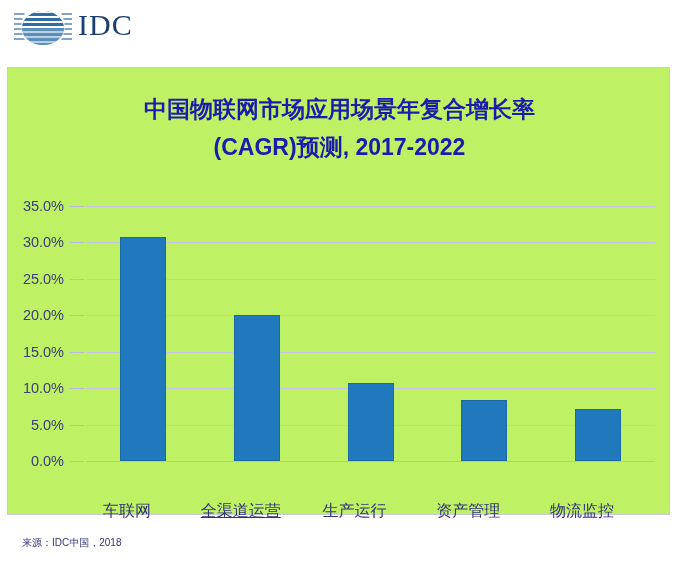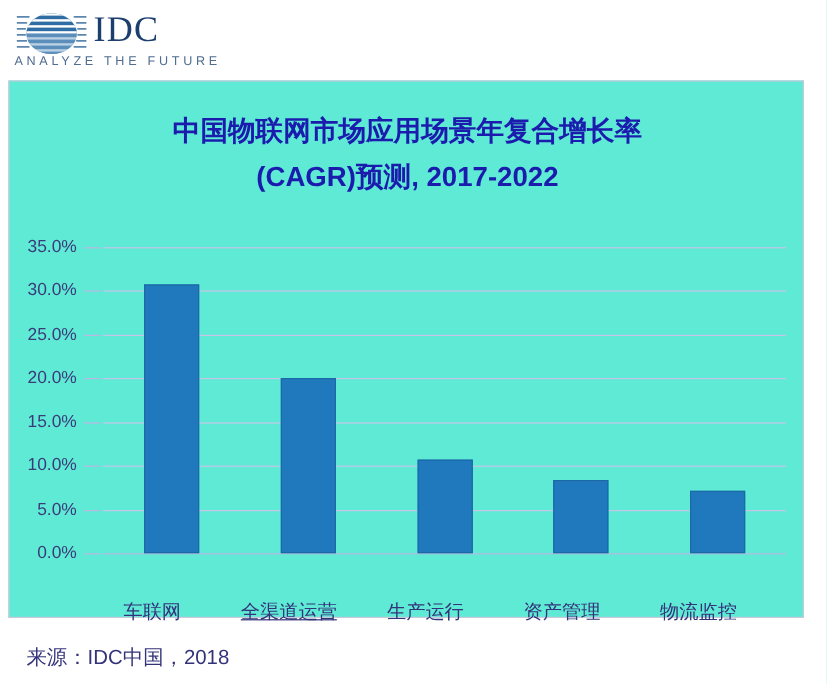"ANALYZE THE FUTURE" div { html: <div>ANALYZE THE FUTURE</div> -> none }
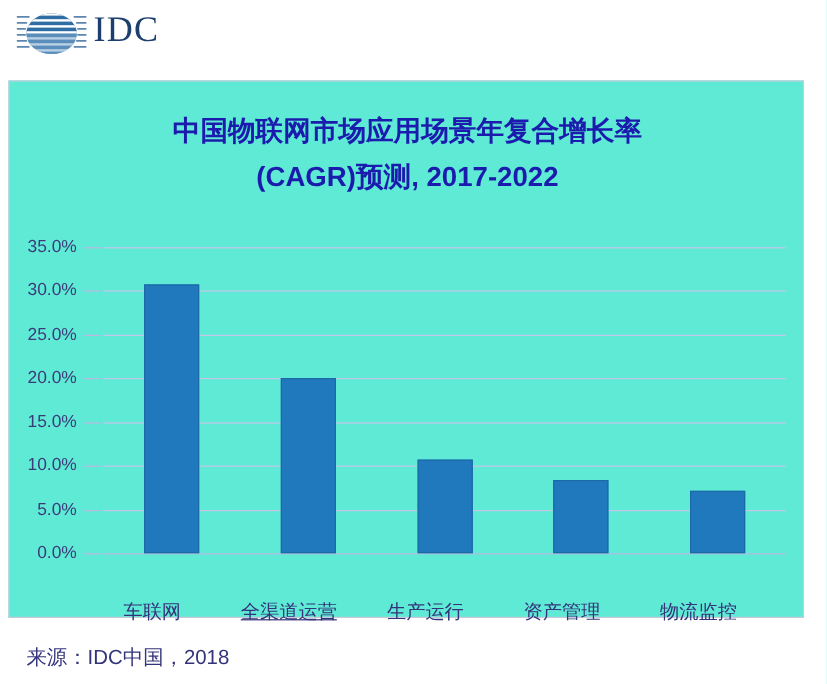"中国物联网市场应用场景年复合增长率" #chart-frame { background: #5eead4 -> #bef264 }
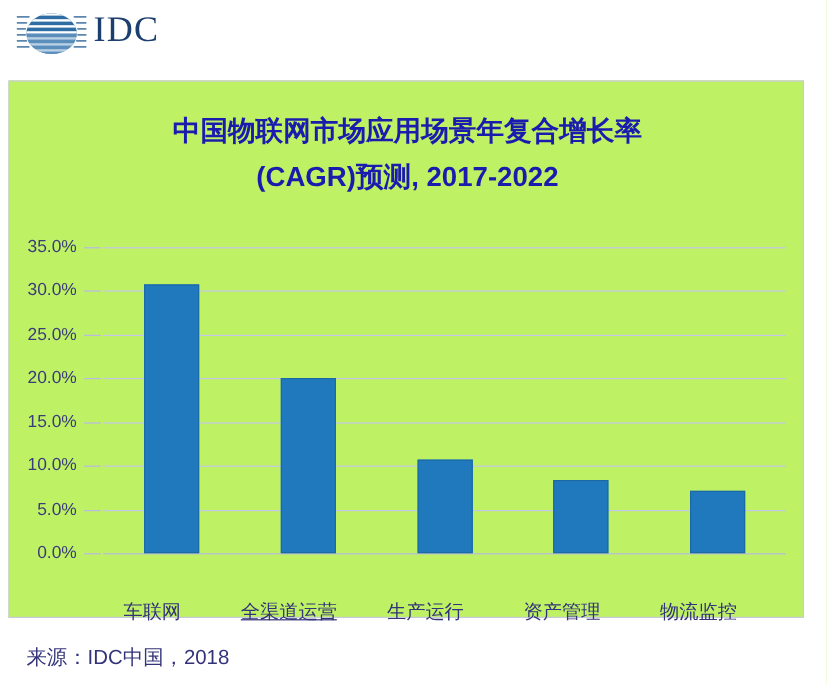"来源：IDC中国，2018" #source-note { font-size: 17px -> 10px }
